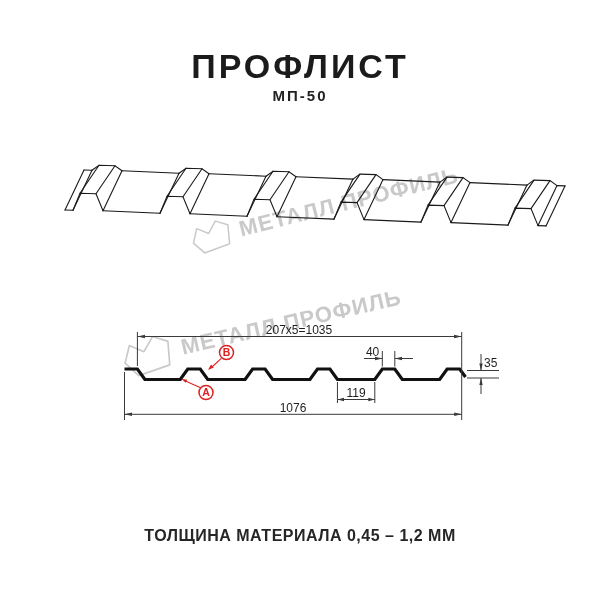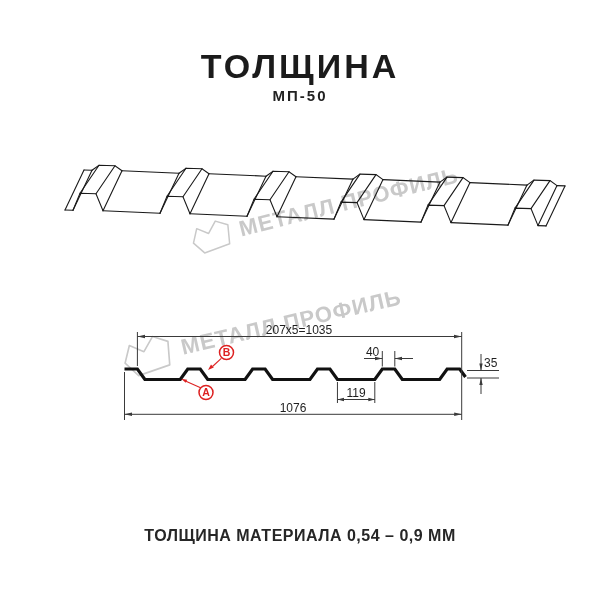"ТОЛЩИНА" div.title { text: ТОЛЩИНА -> ПРОФЛИСТ }
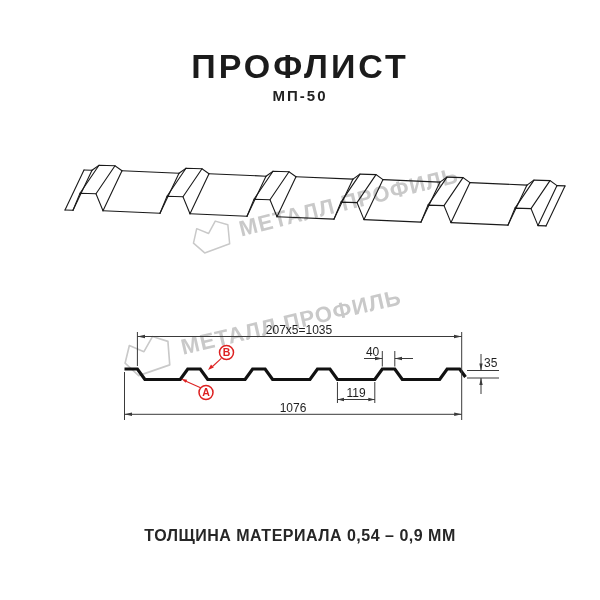"ТОЛЩИНА МАТЕРИАЛА 0,54 – 0,9" div.footer { text: 0,54 – 0,9 -> 0,45 – 1,2 }
